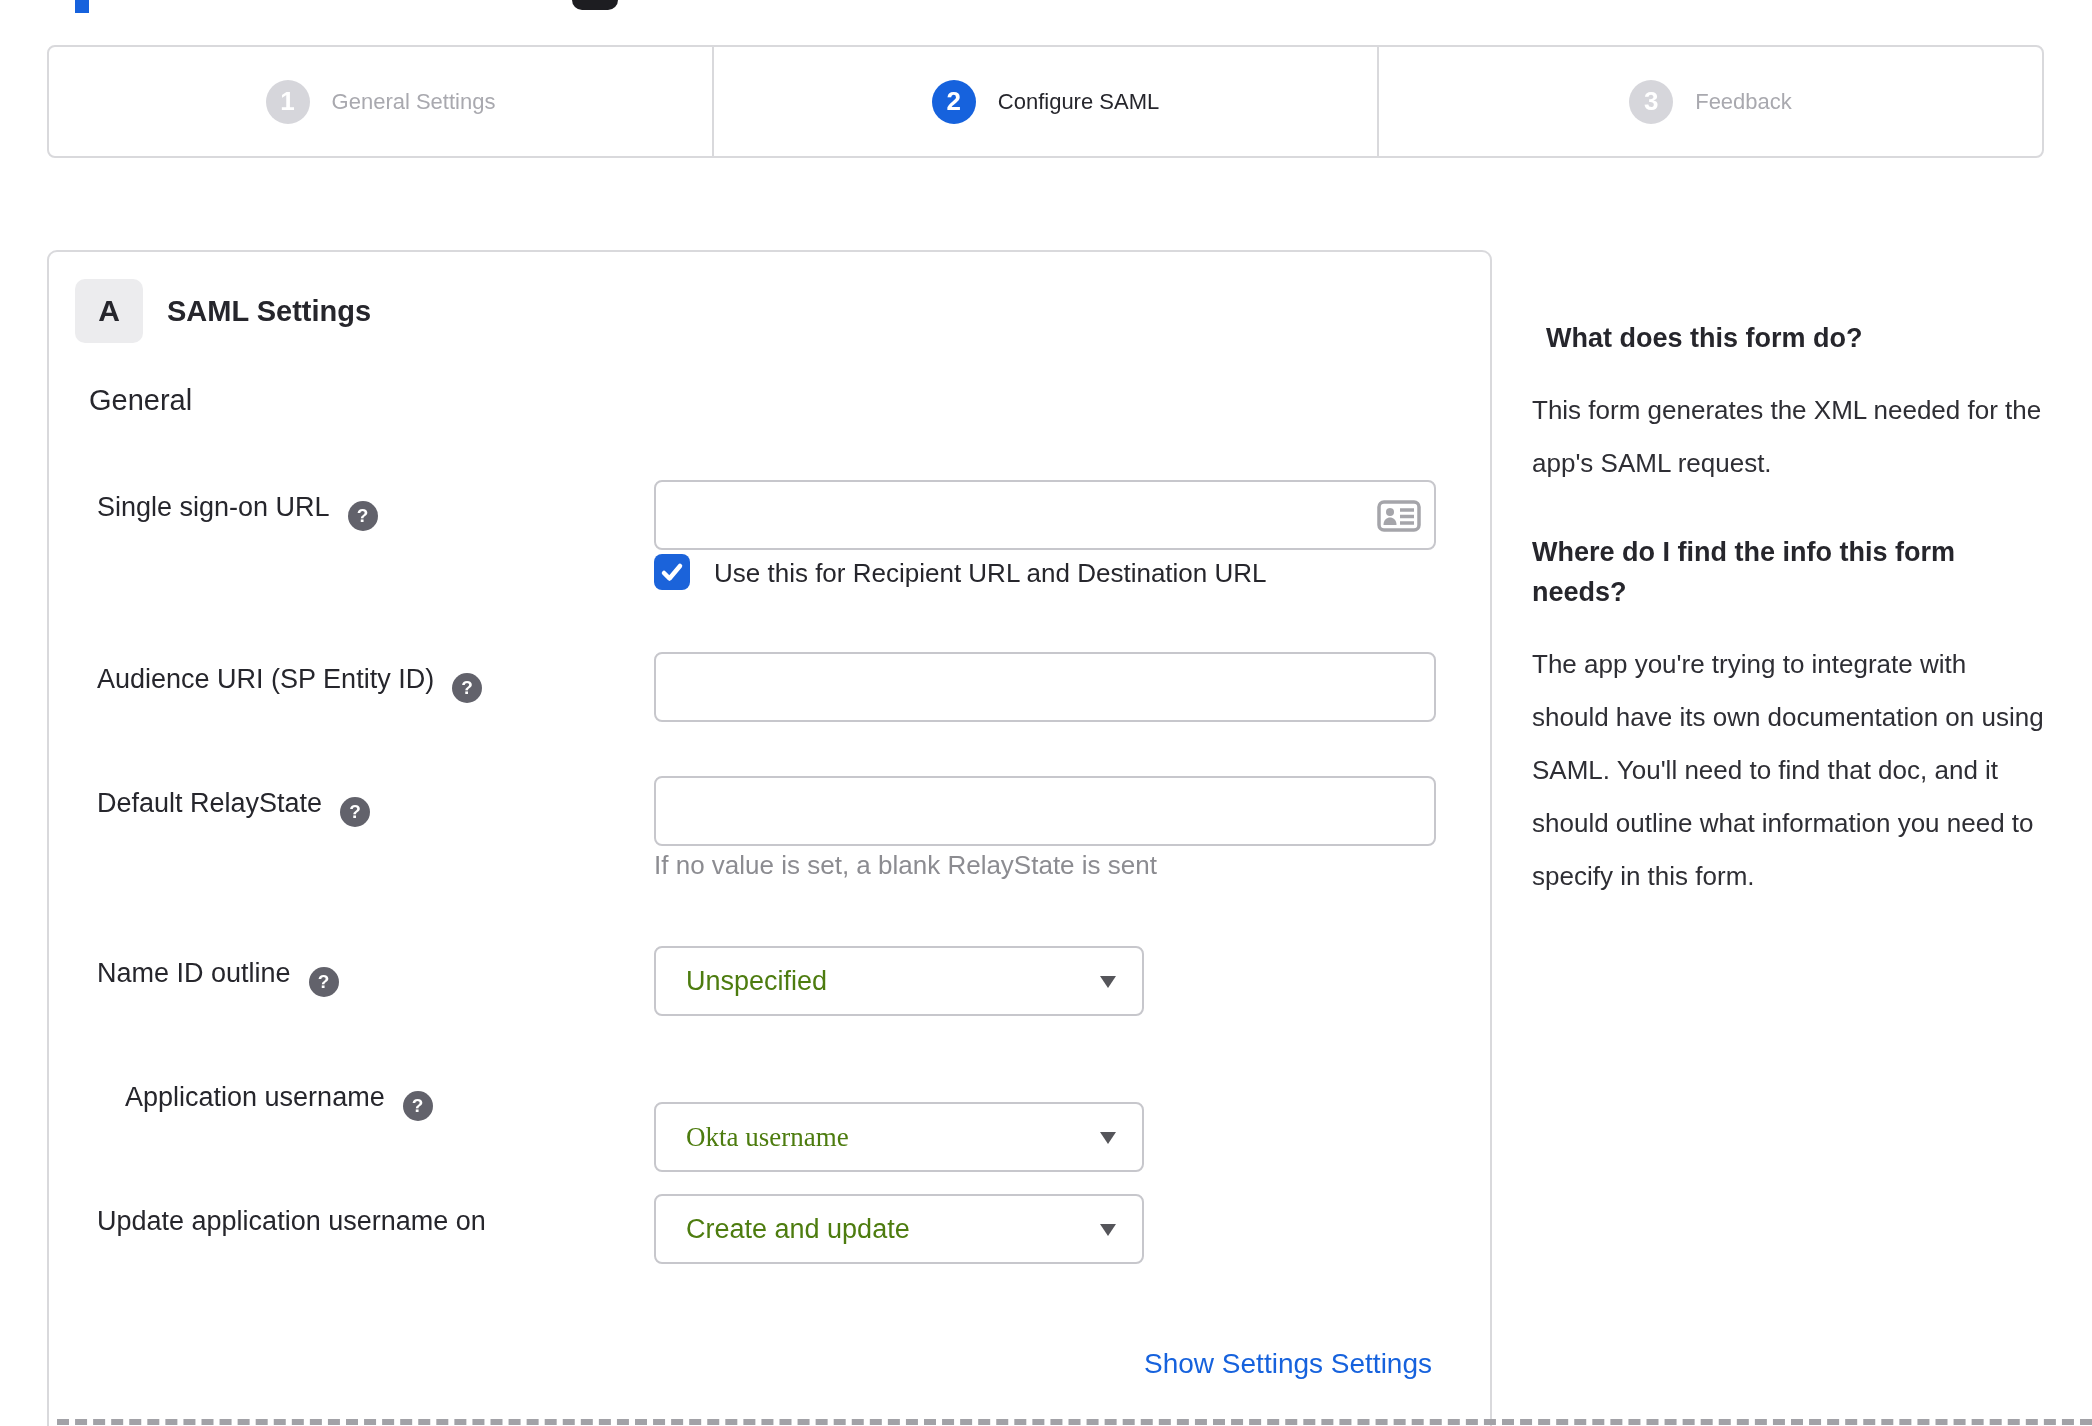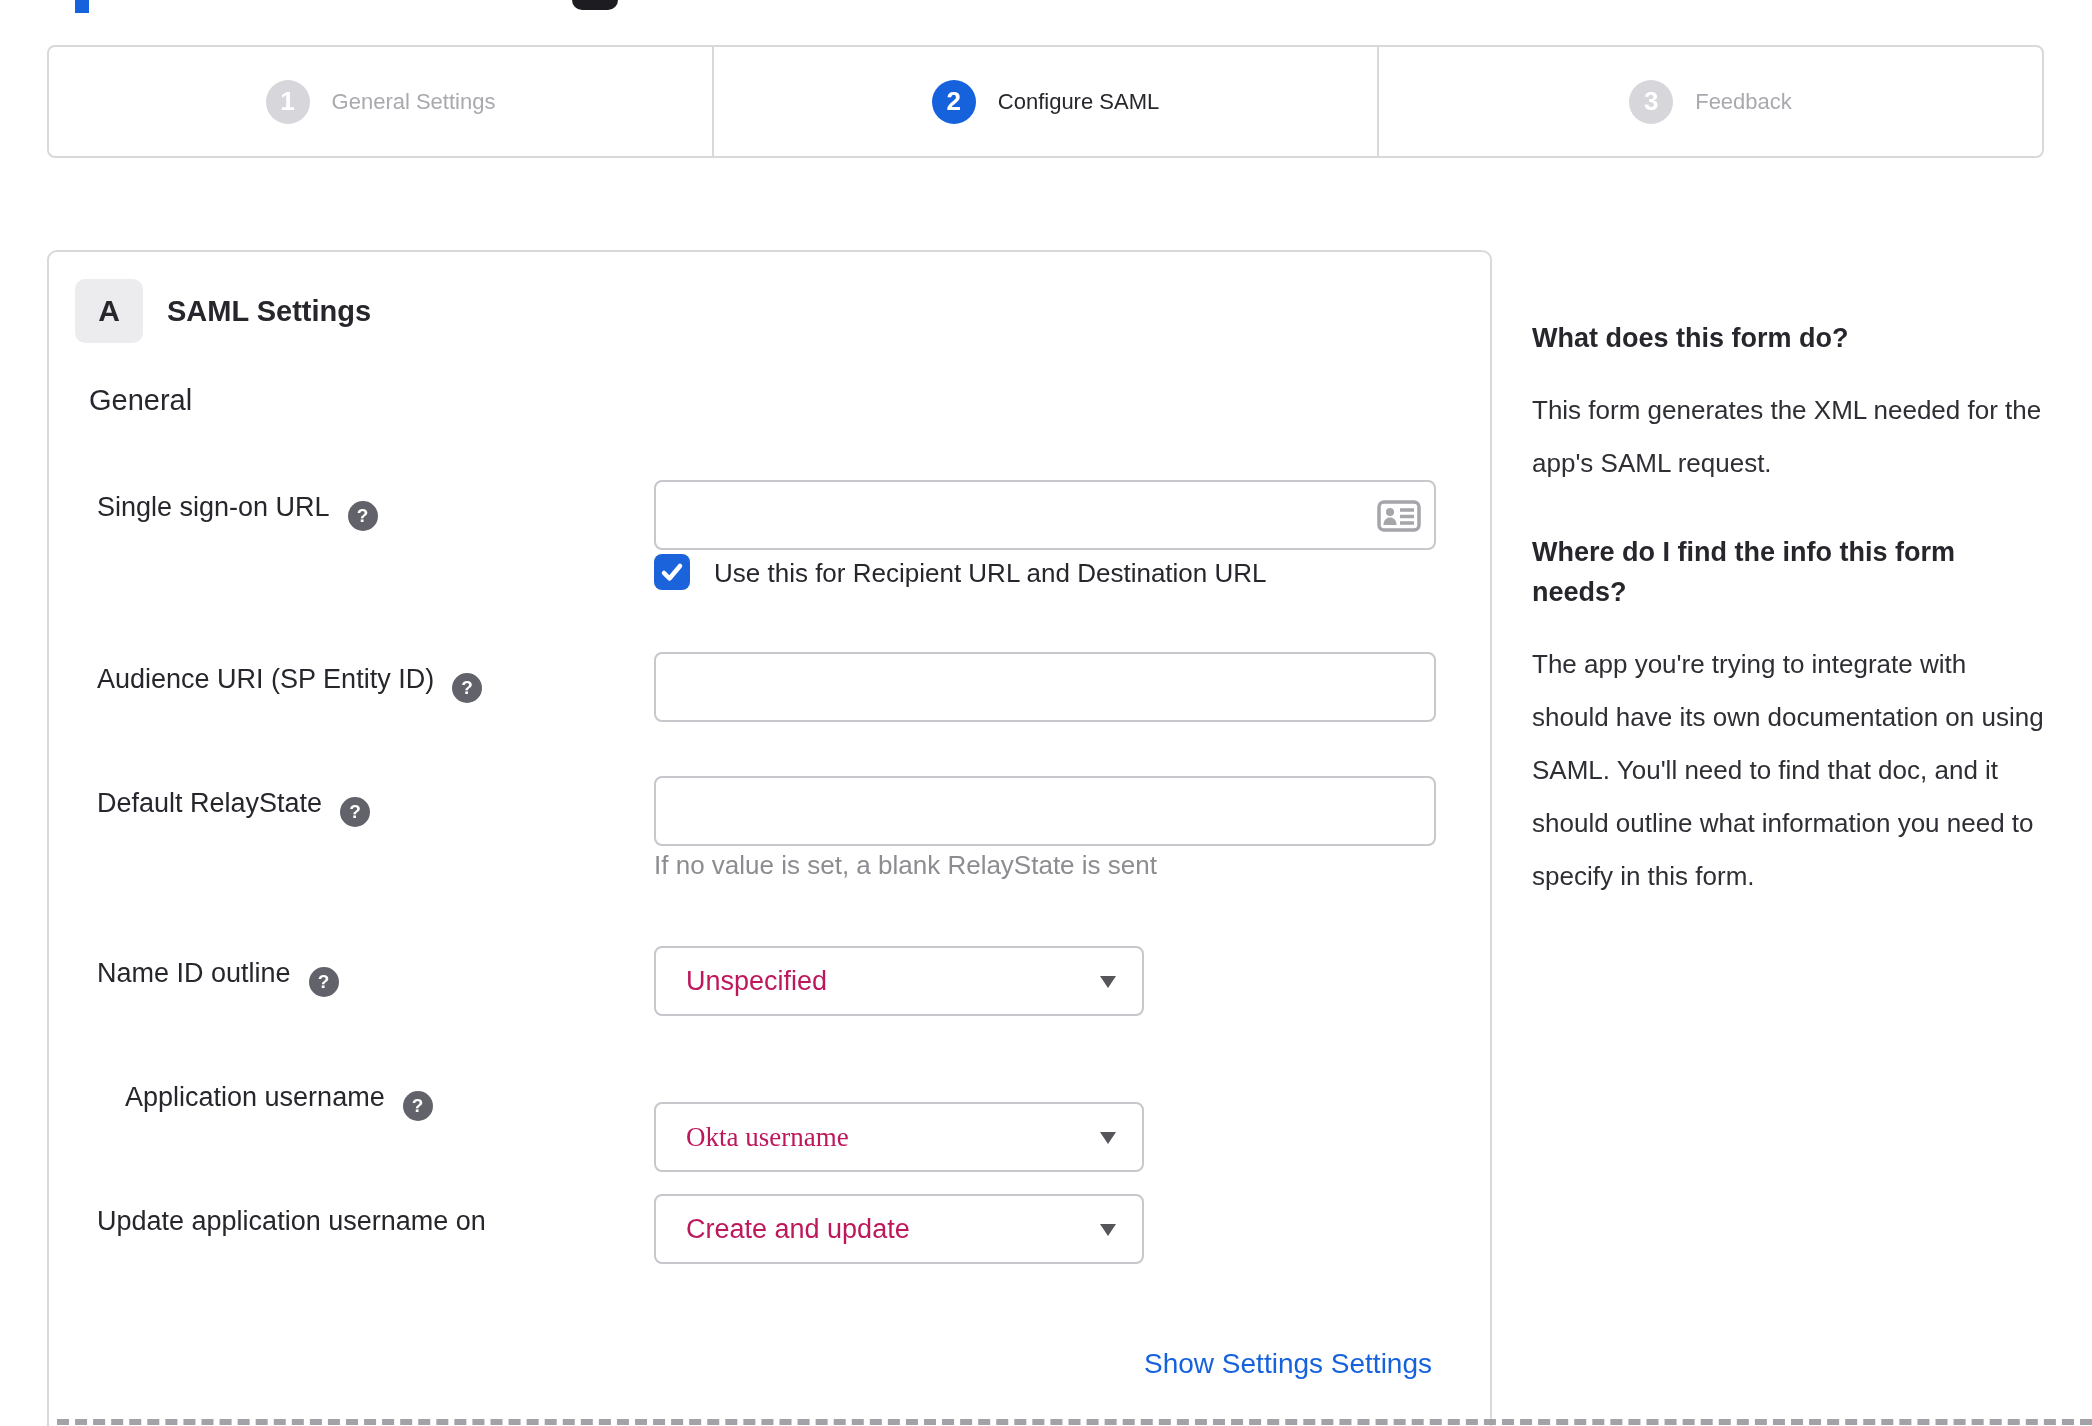"What does this form do?" .side h3 { margin: 0 0 26px 0 -> 0 0 26px 14px }
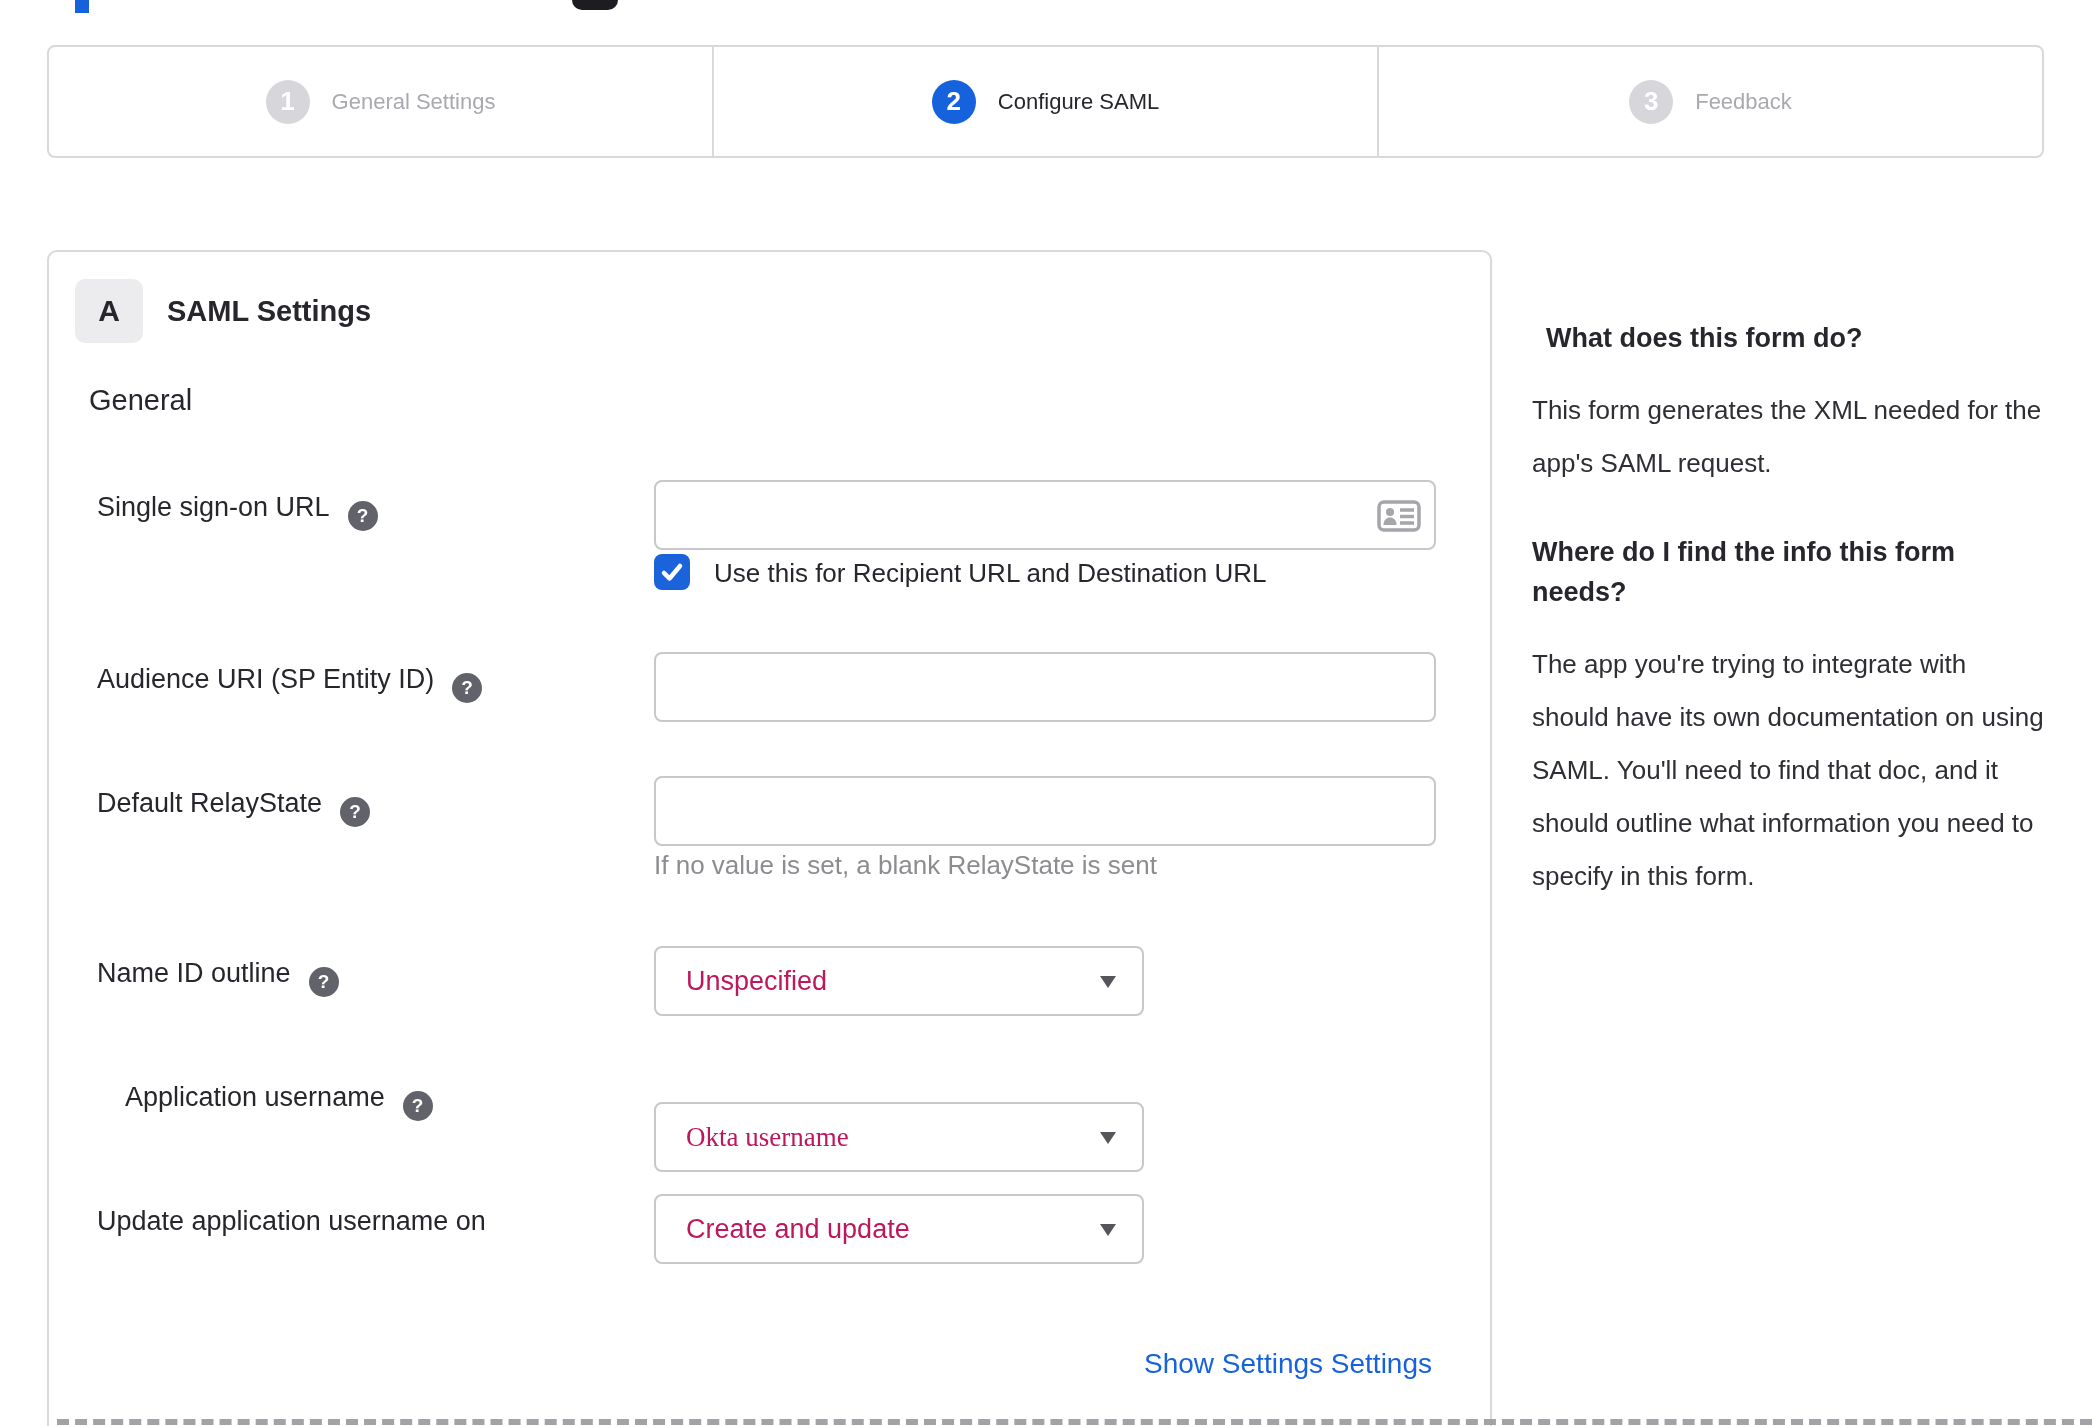"Unspecified" .select { color: #be185d -> #4d7c0f }
